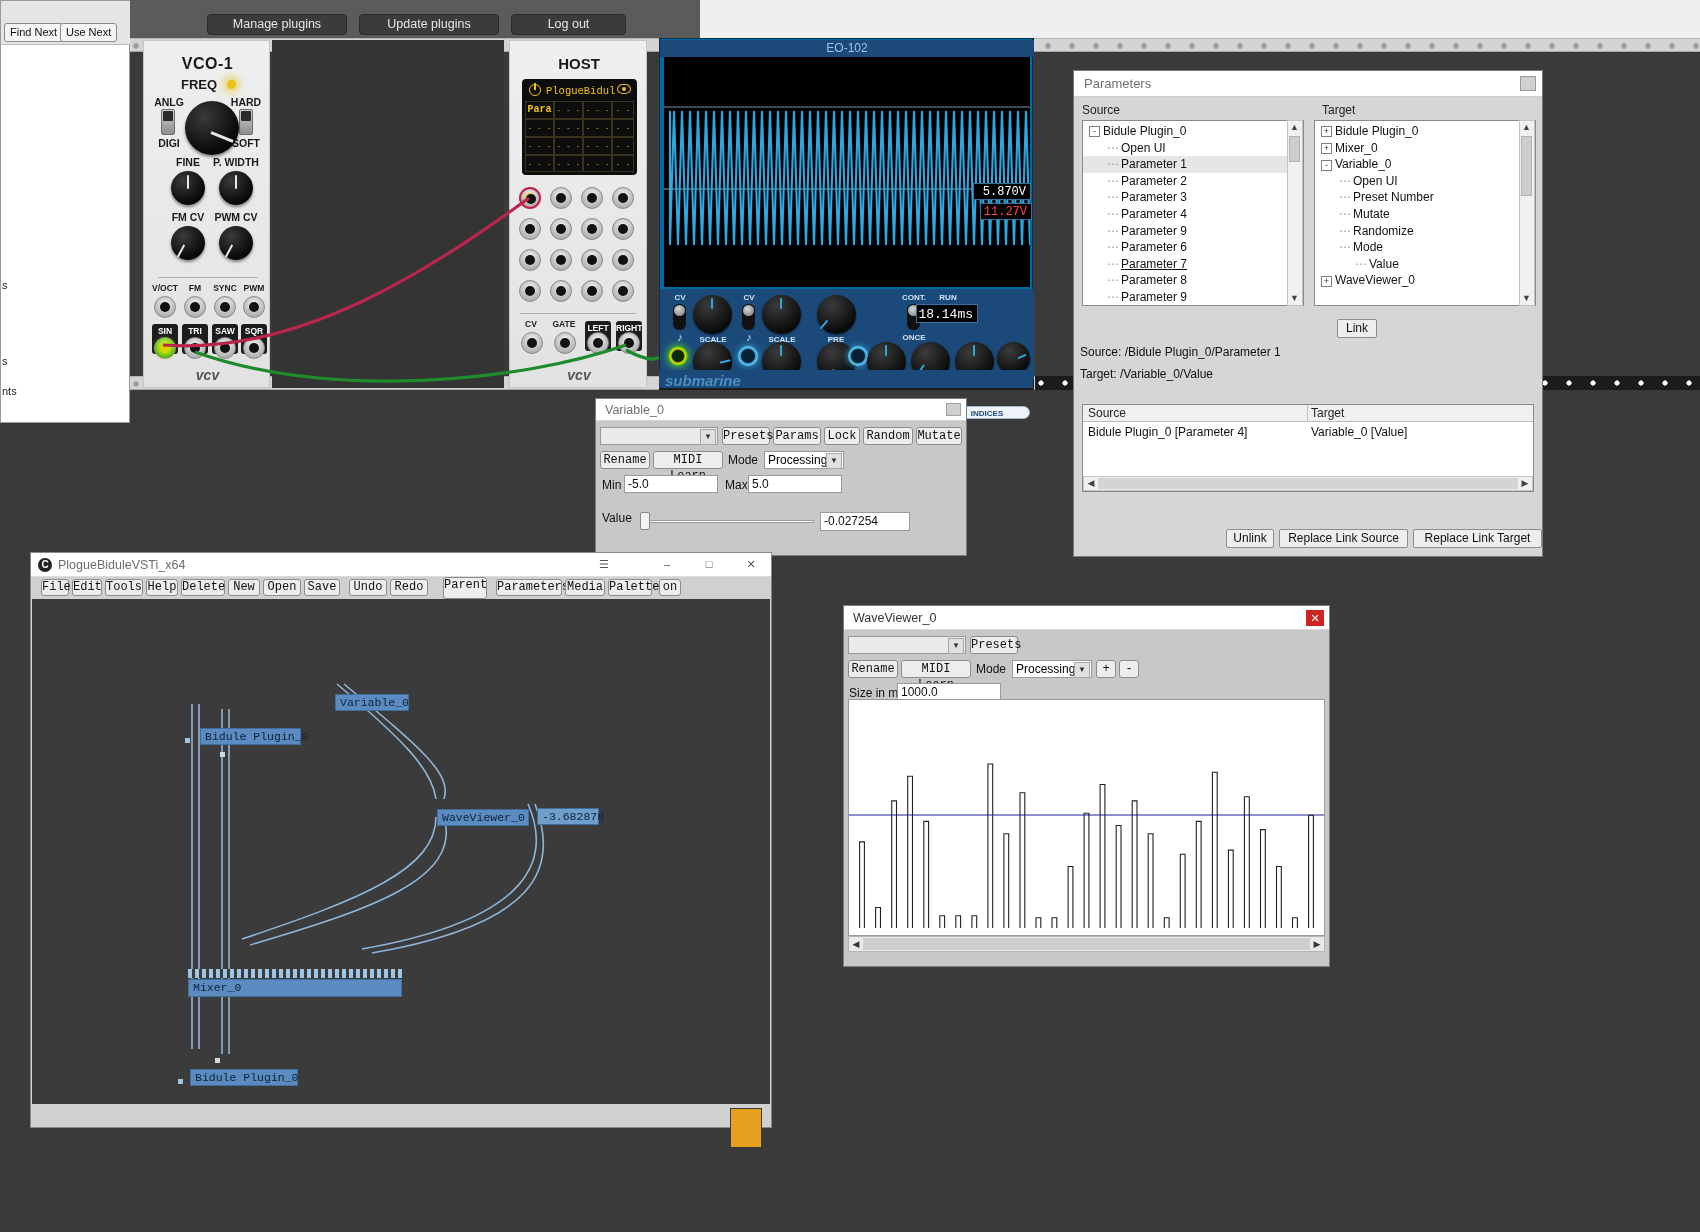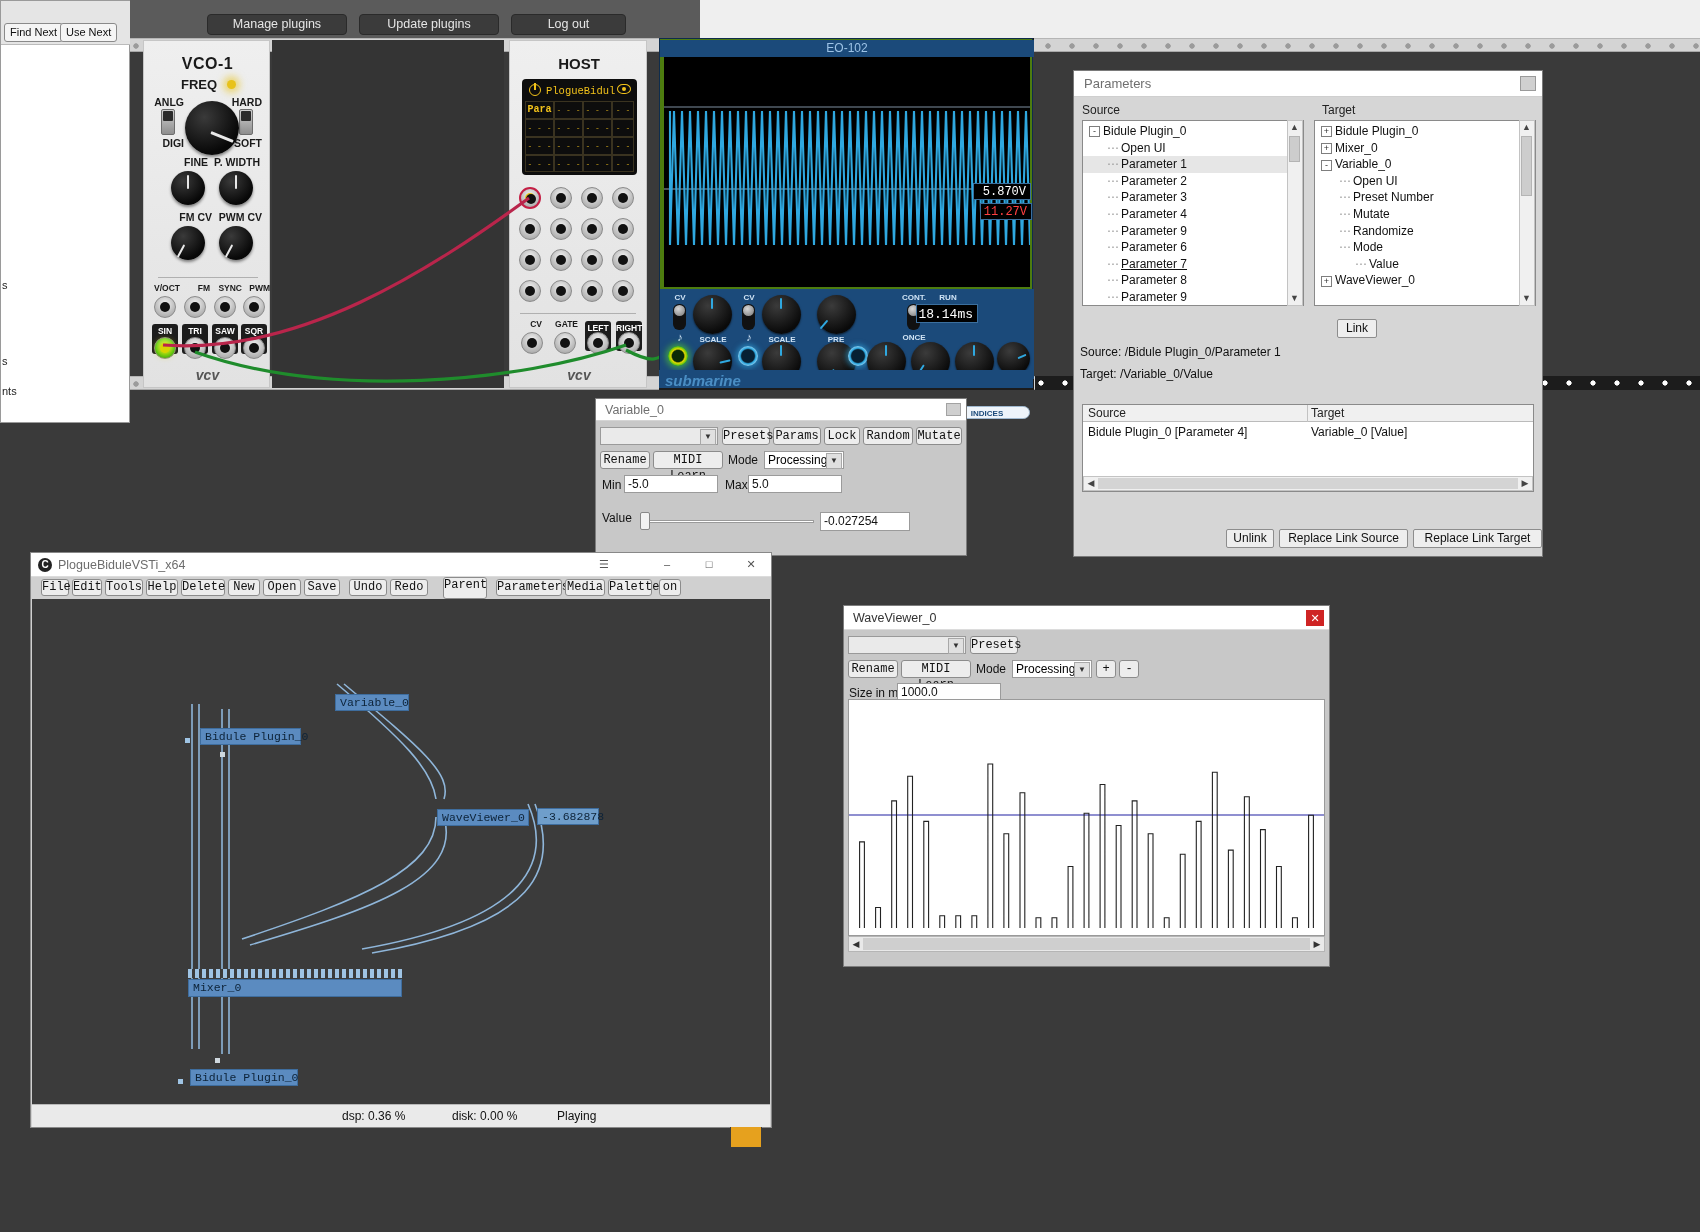"EO-102" #eo102 { background: #4d7c0f -> #0369a1 }
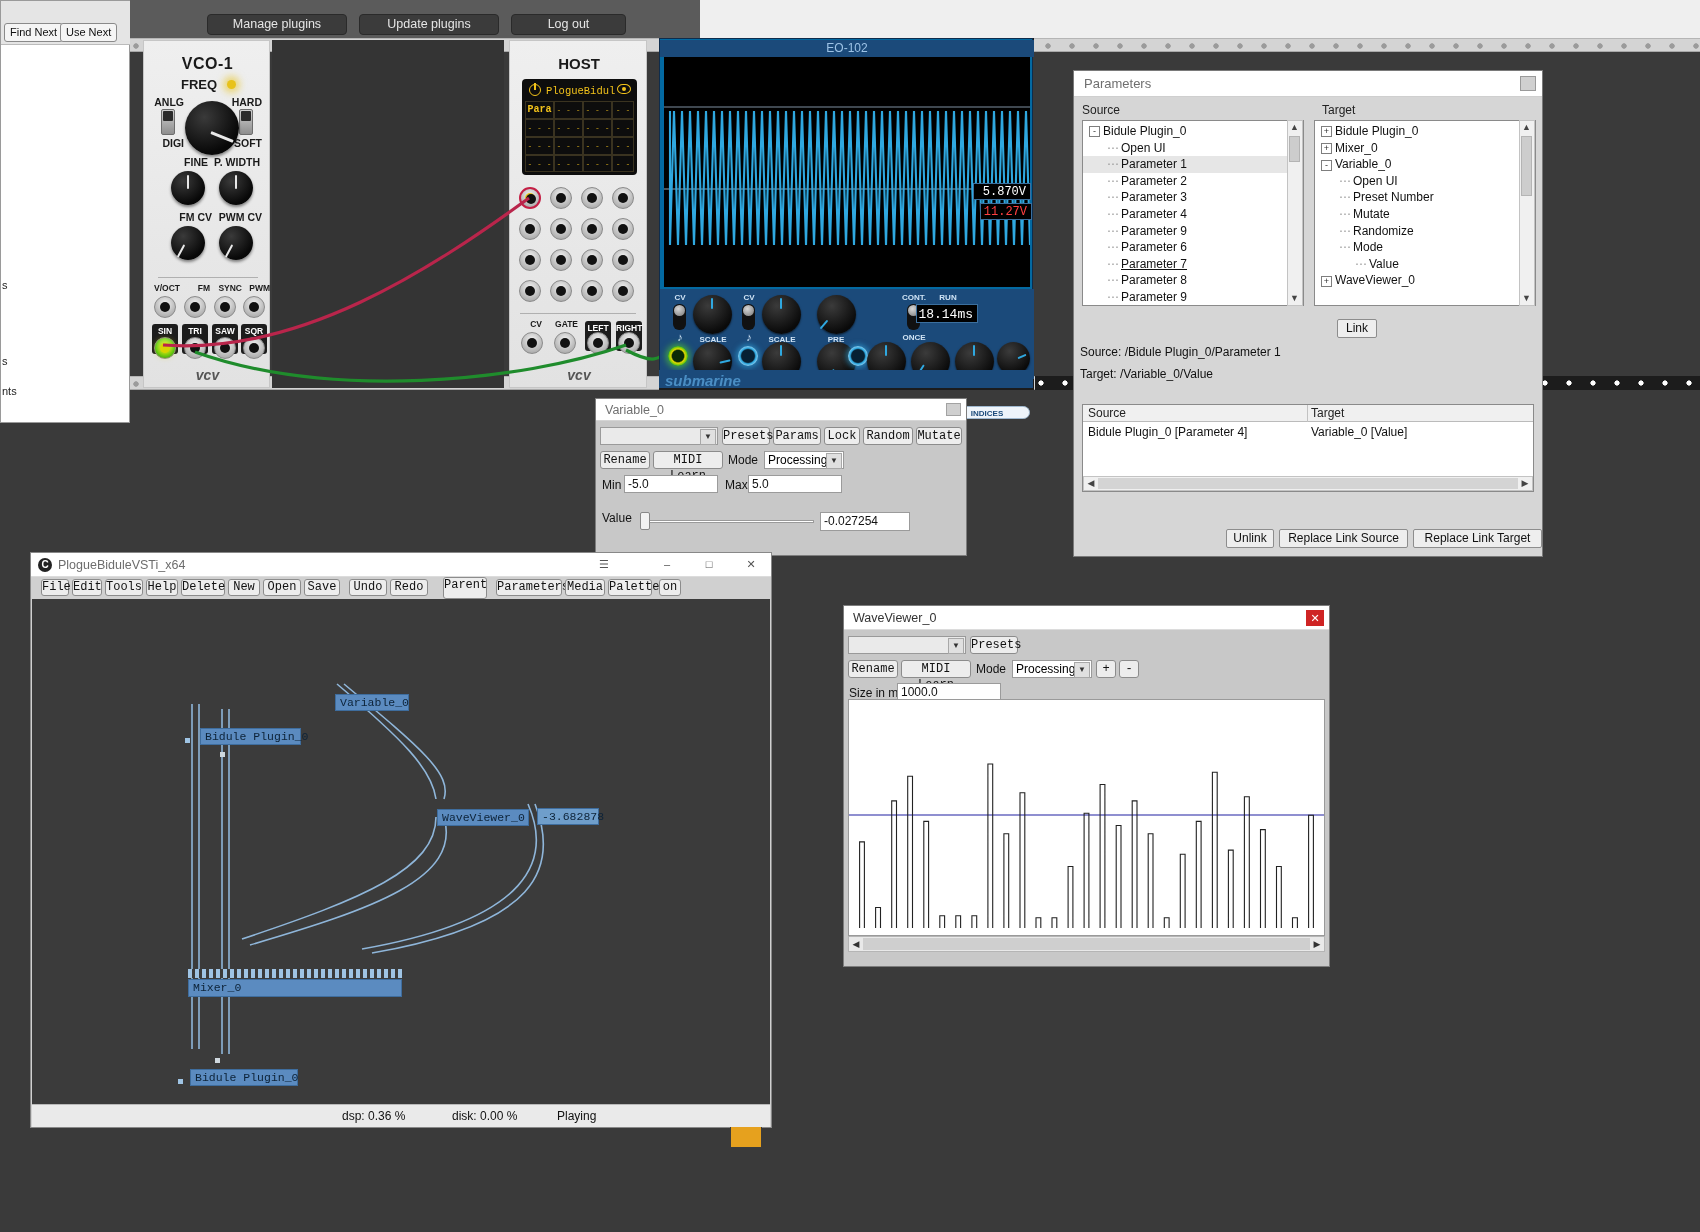"ANLG" .knob-label { text-align: right -> center }
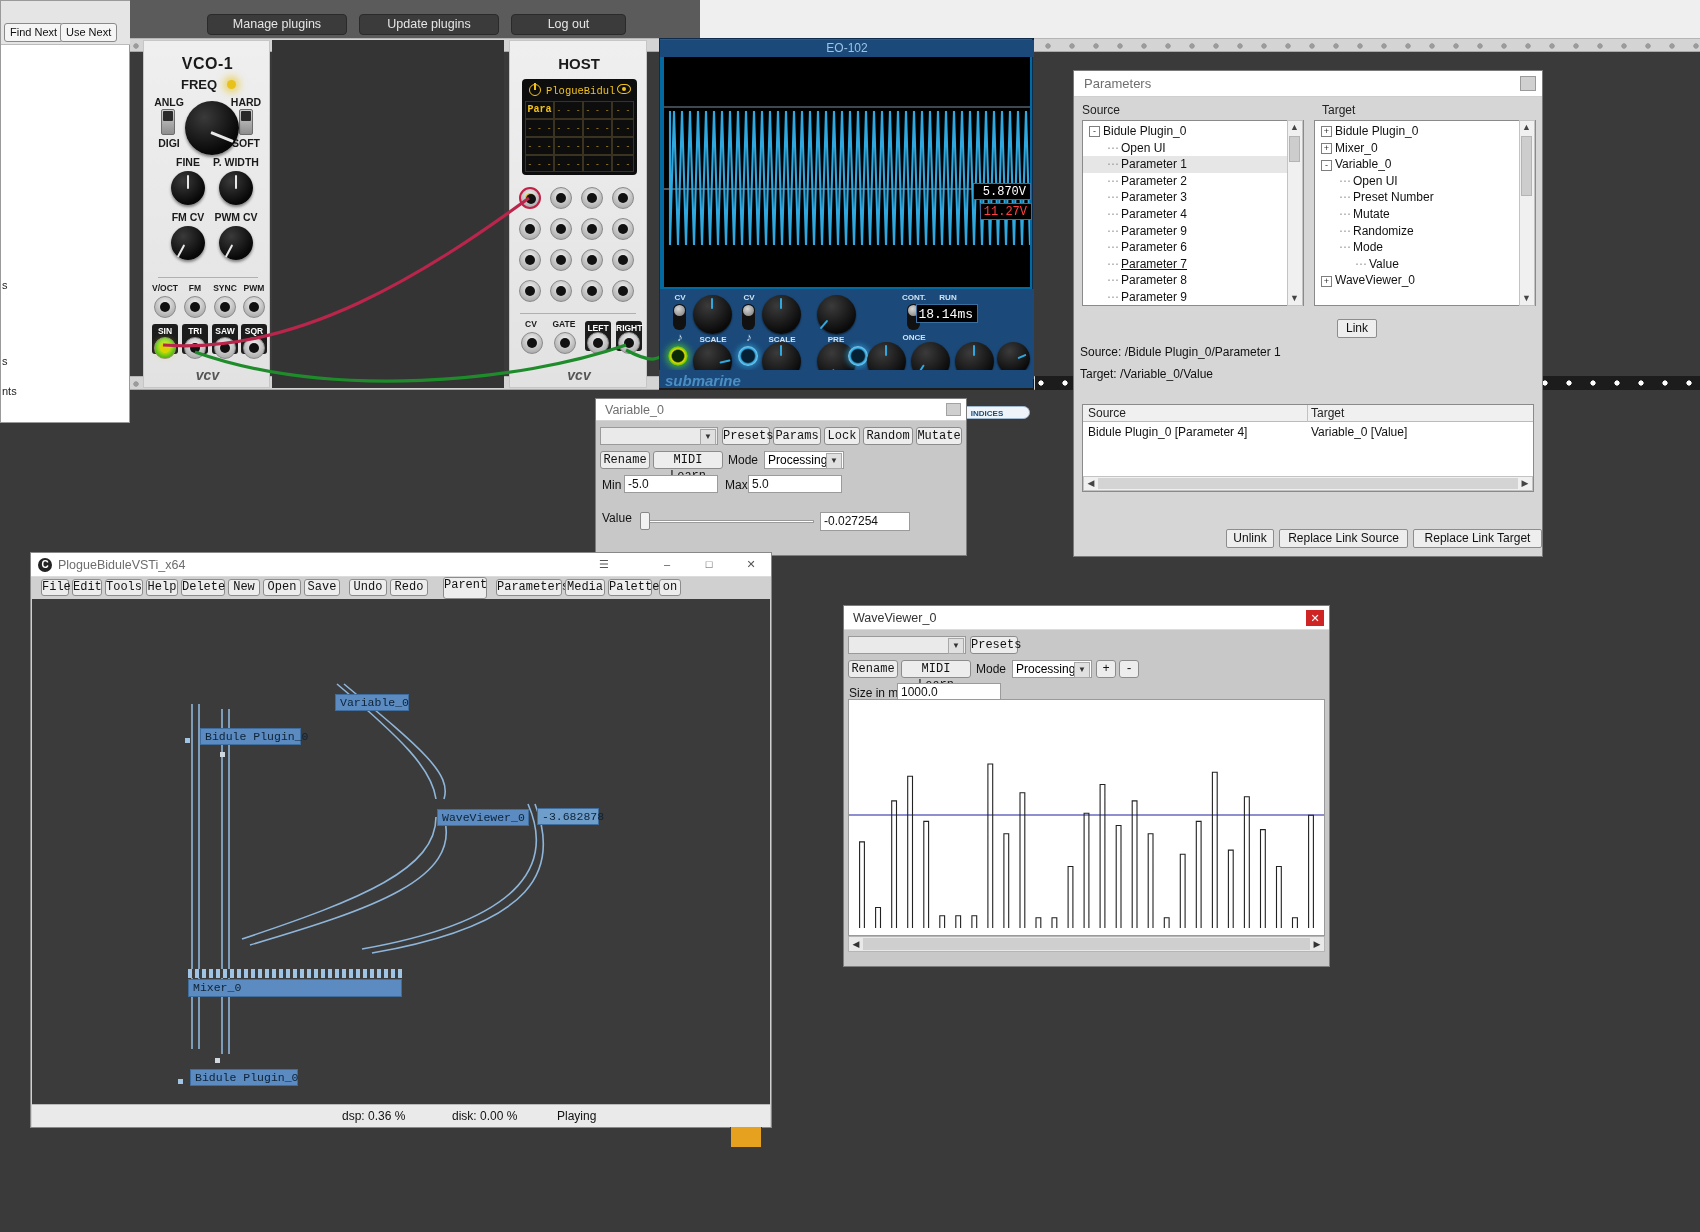"dsp: 0.36 %" div.abs { html: <div> <div>dsp: 0.36 %</div> <div>disk: 0.00 %</div> <div>Playing</div> </div> -> none }
